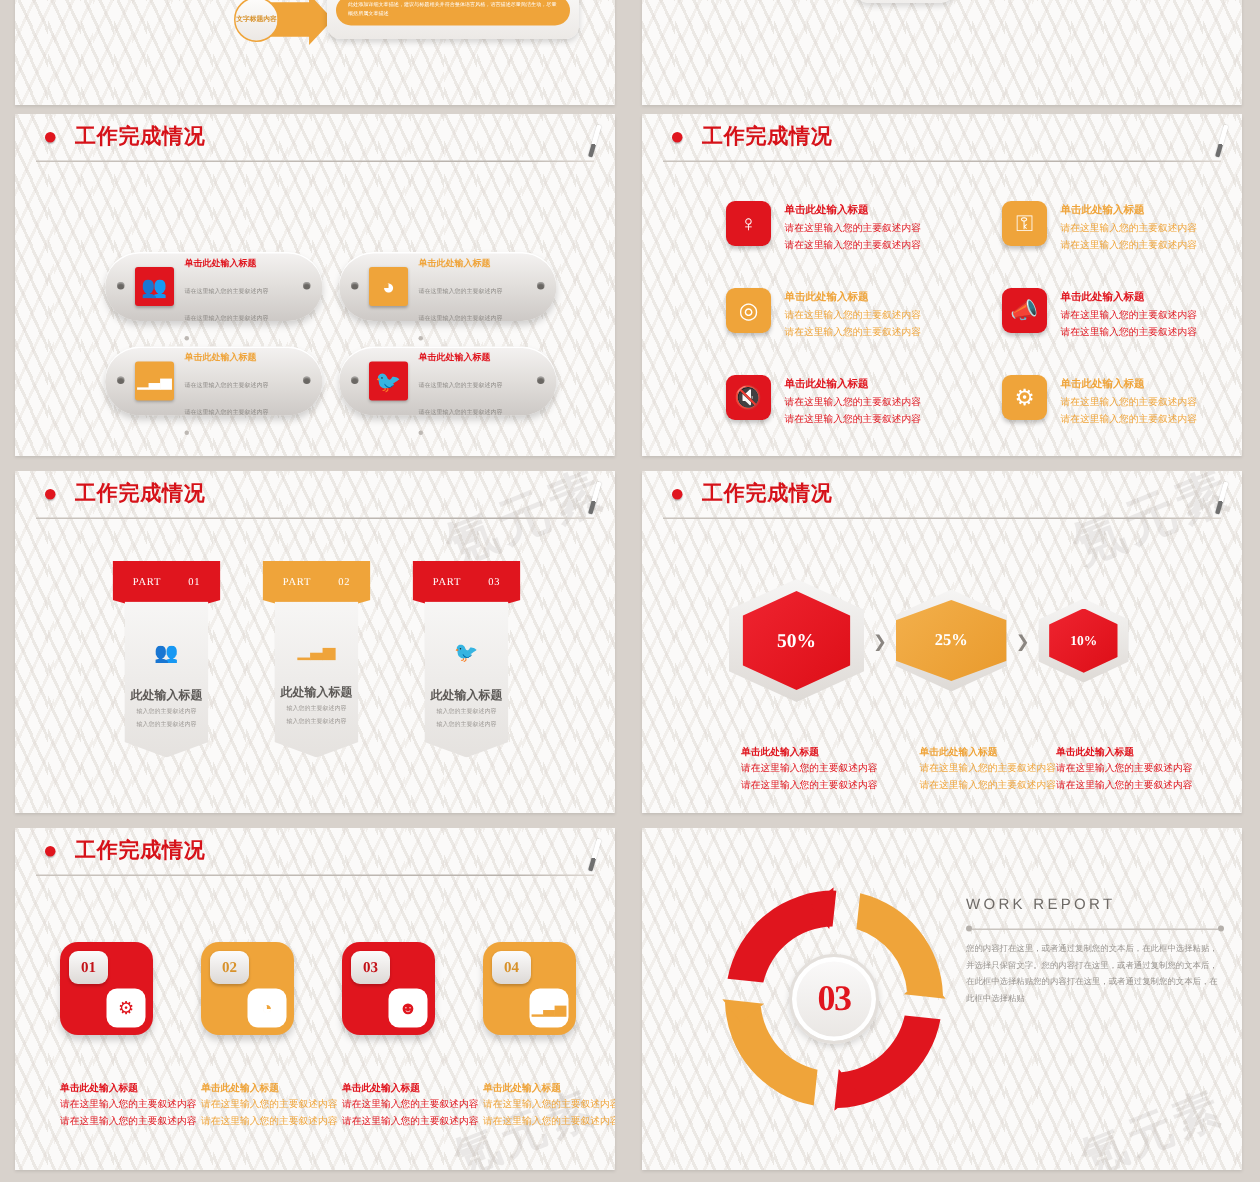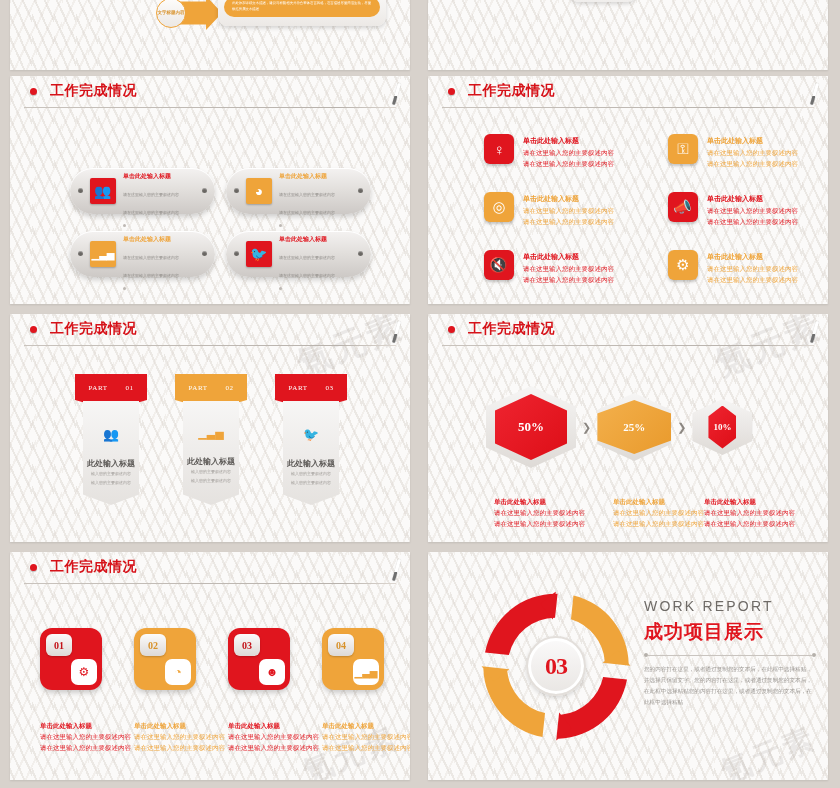"10%" div.hexin { width: 28px -> 46px }
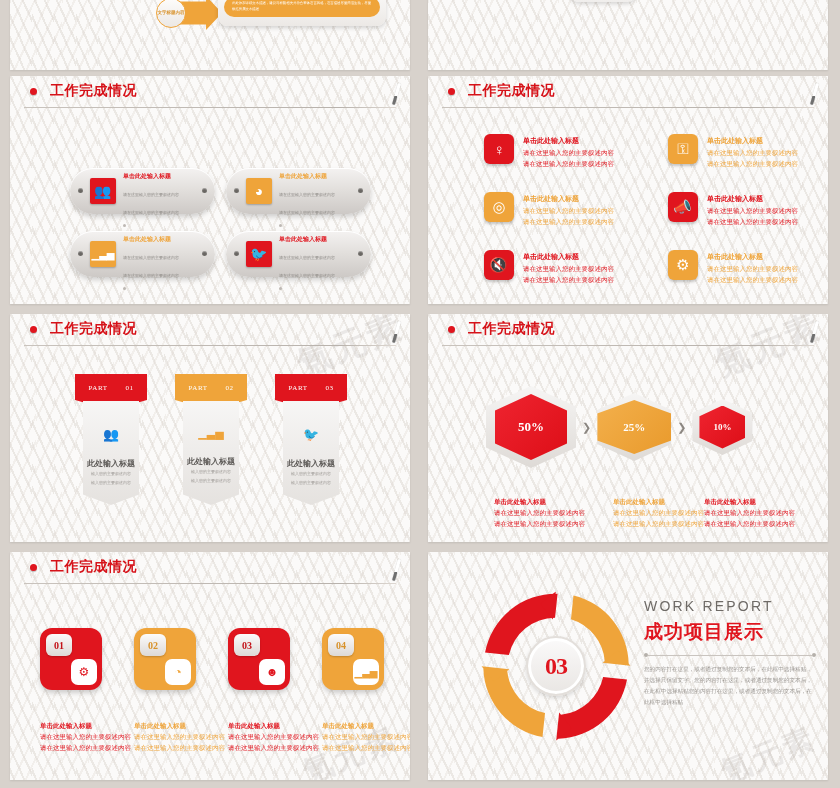"WORK REPORT" .rt .en { font-size: 14px -> 10px }
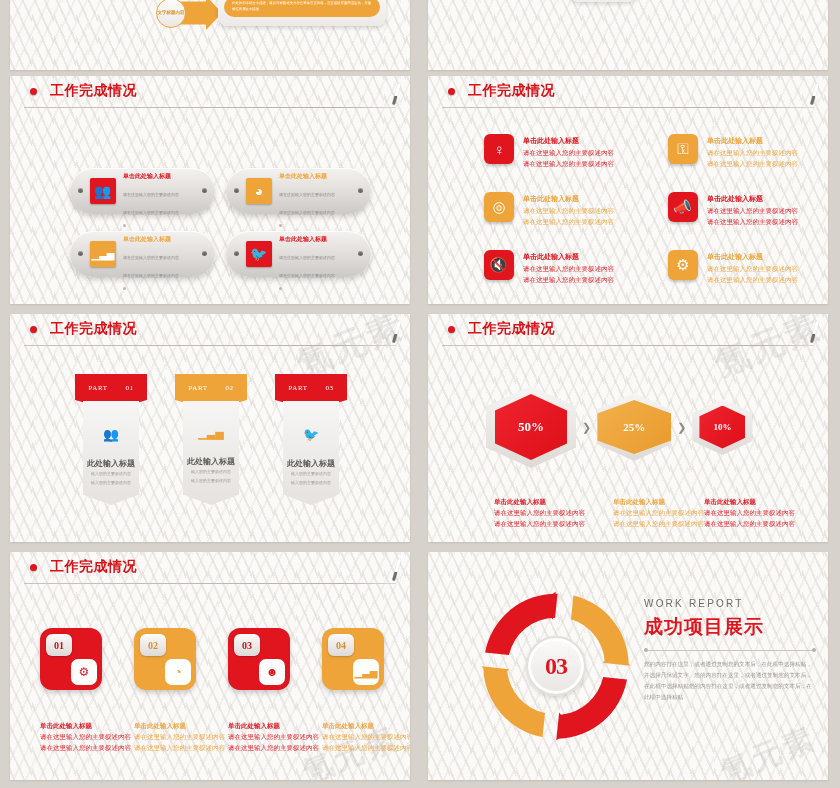"成功项目展示" div.cn { html: <div>成功项目展示</div> -> none }
